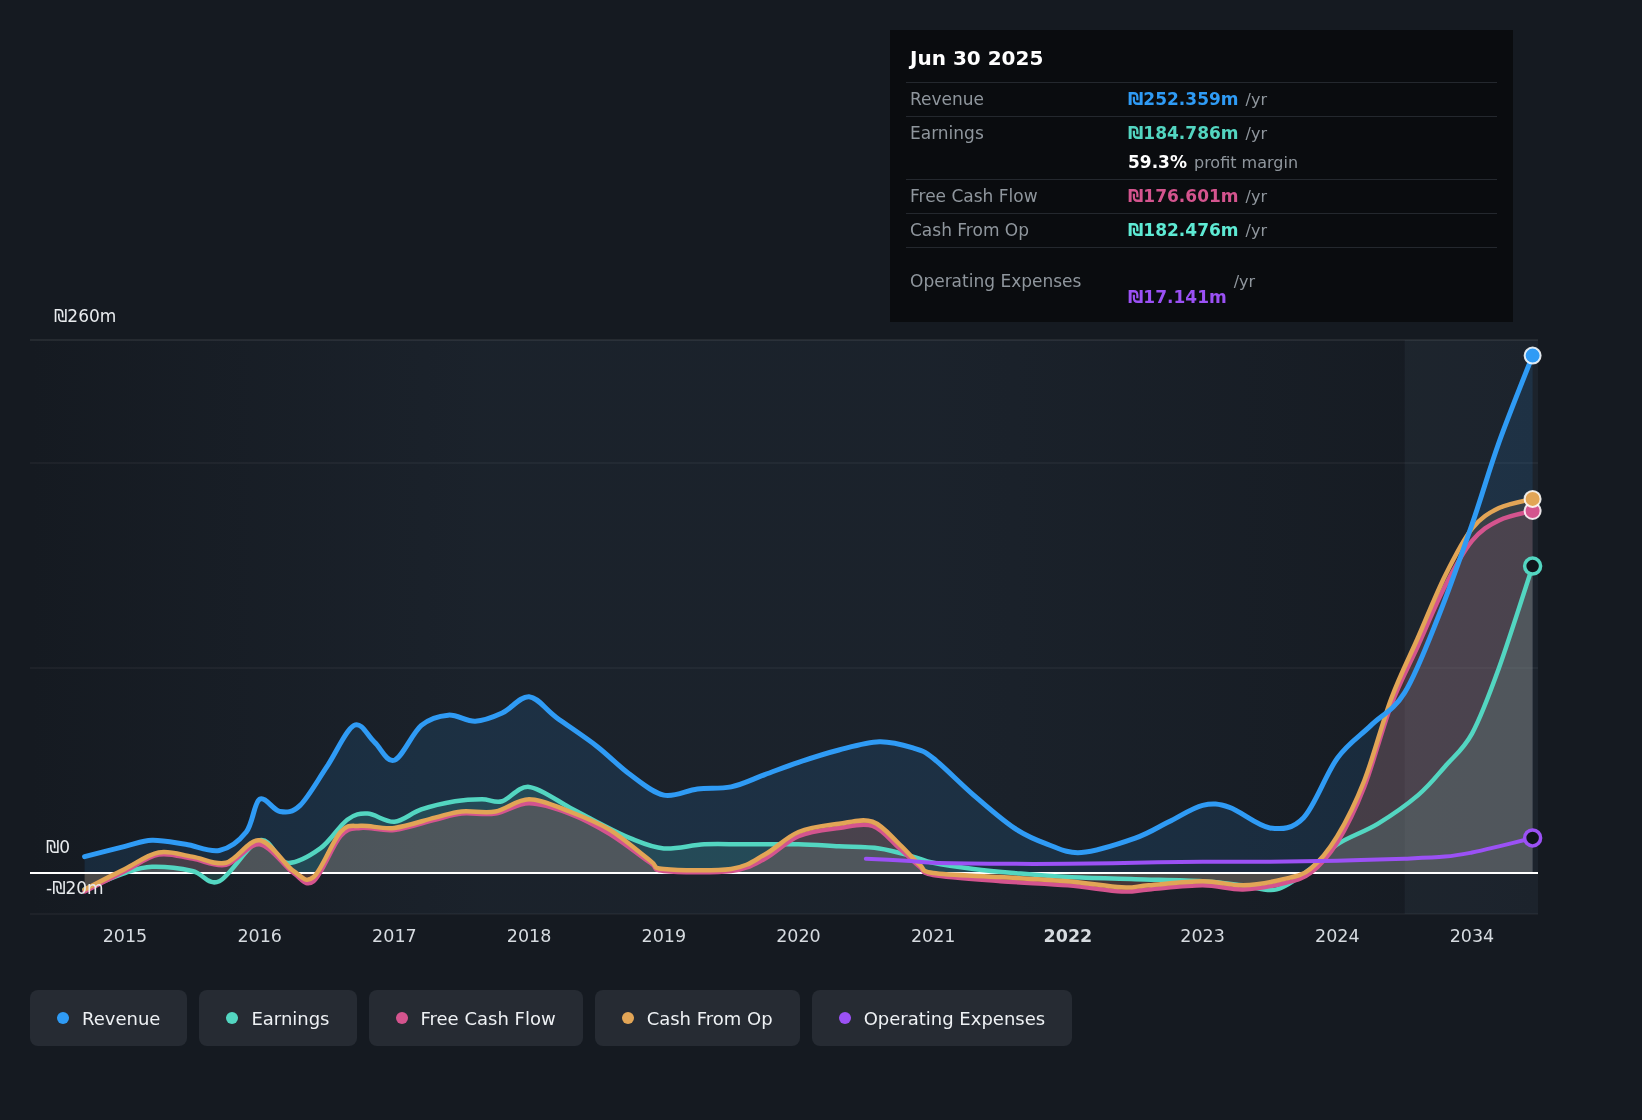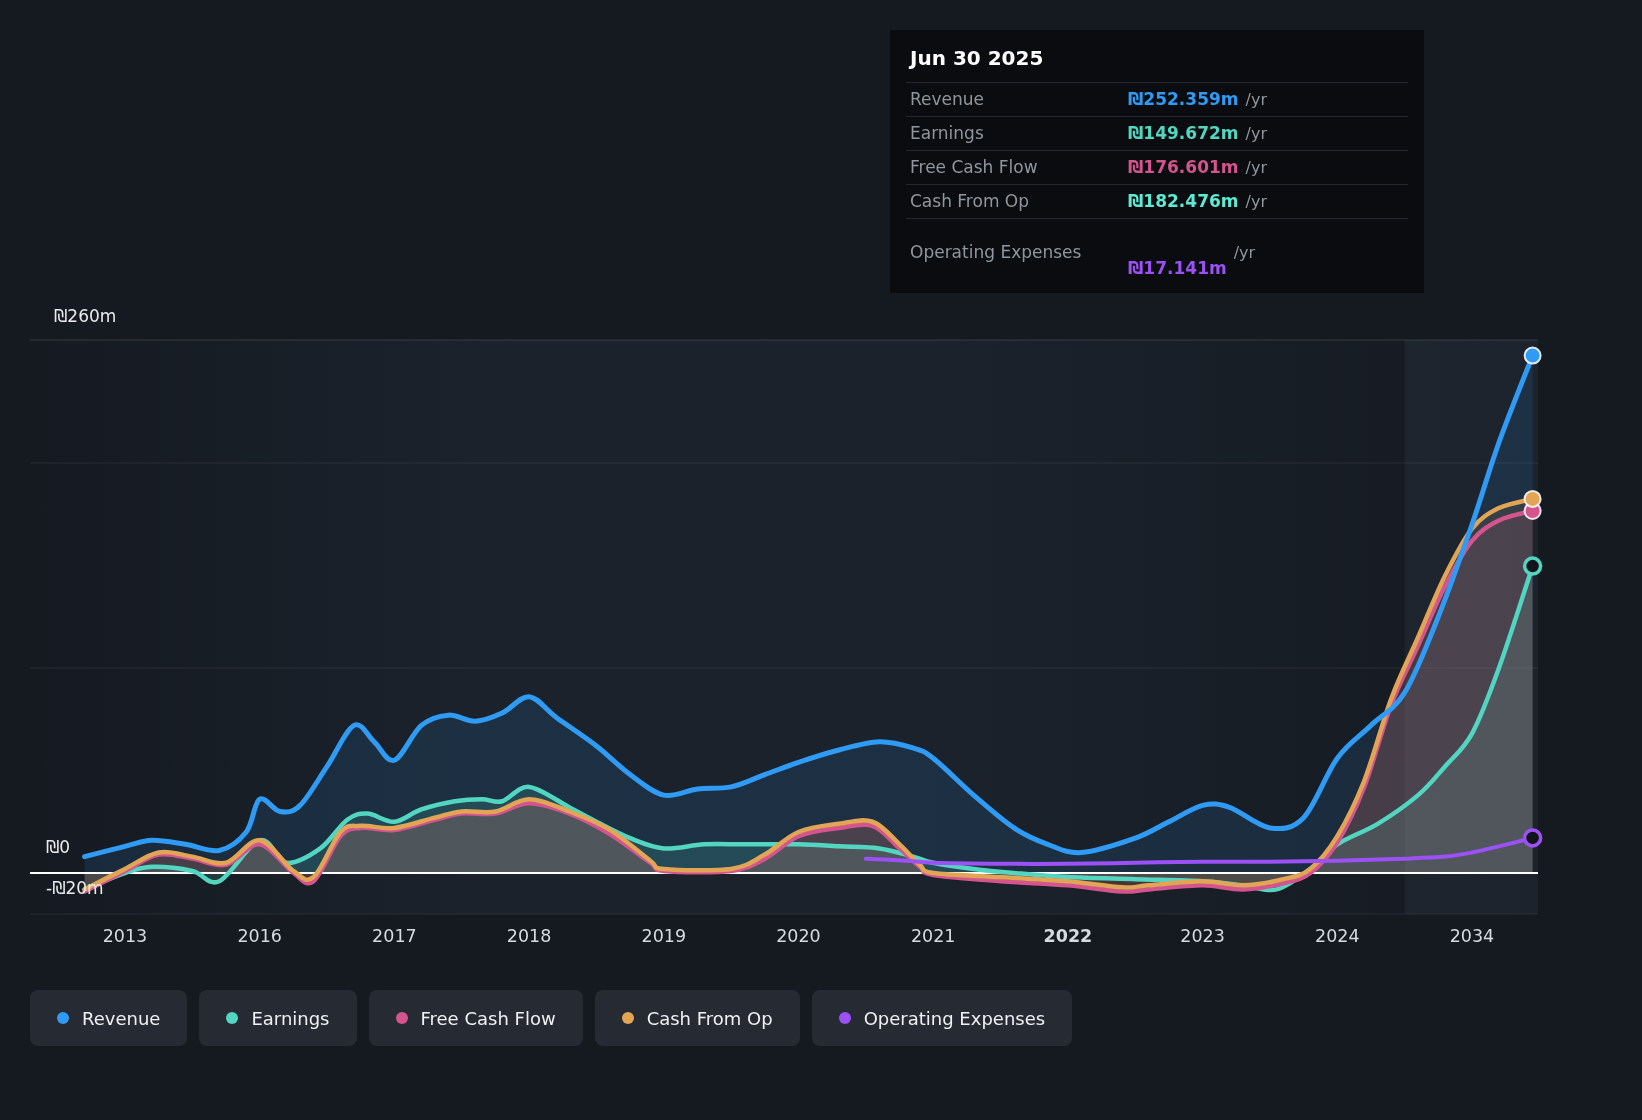"Jun 30 2025" .tooltip { width: 534px -> 623px }
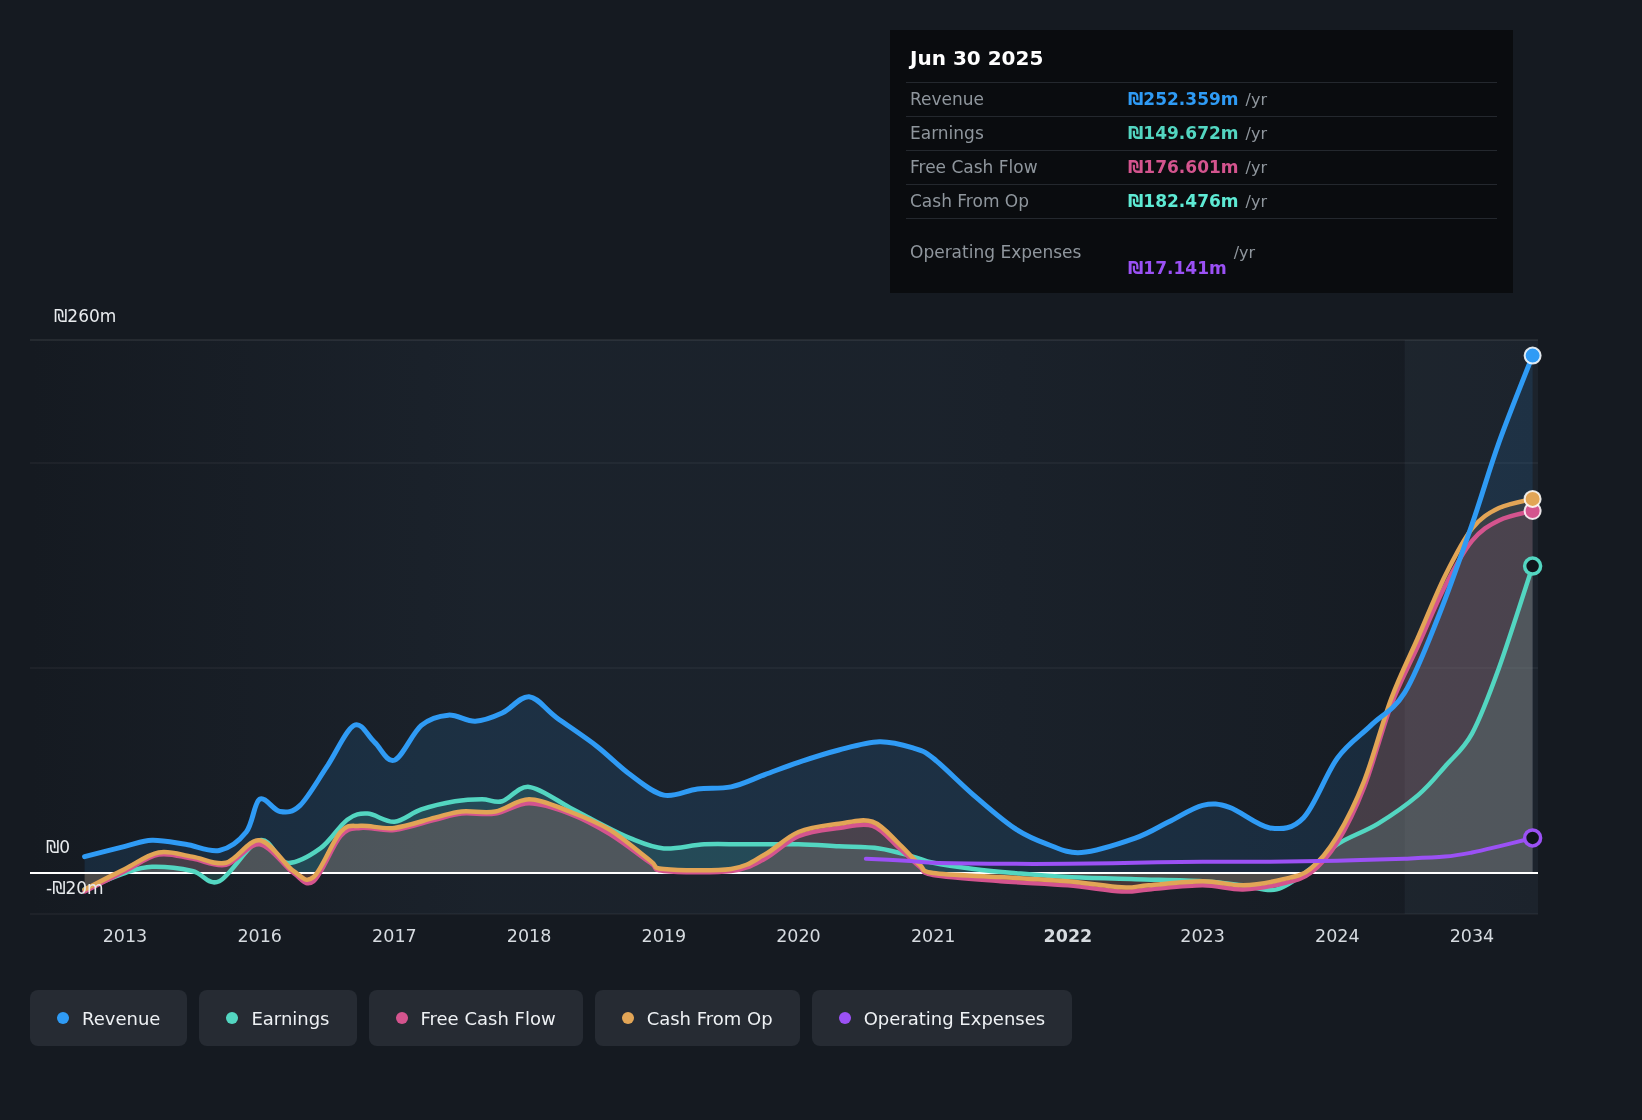"₪149.672m" span.t-value { text: 149.672m -> 184.786m }
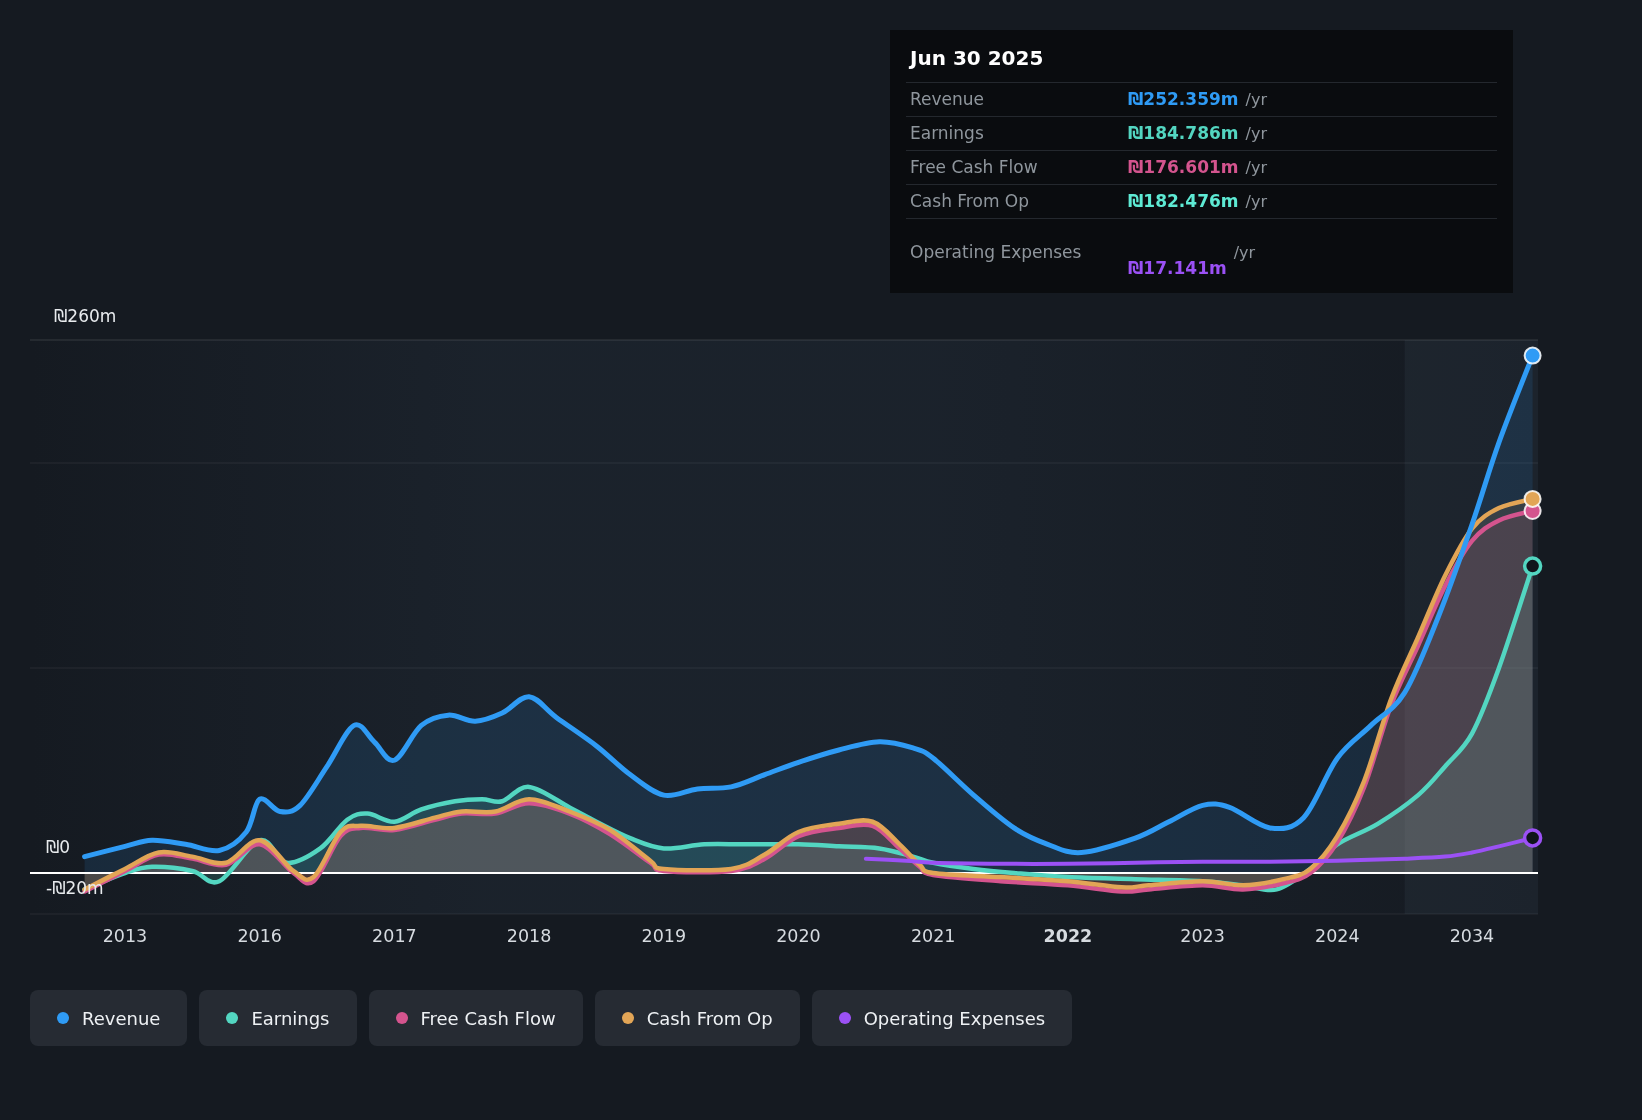"59.3%" div.t-row { html: none -> <div> <span></span> <span>59.3%</span> <span>profit margin</span> </div> }
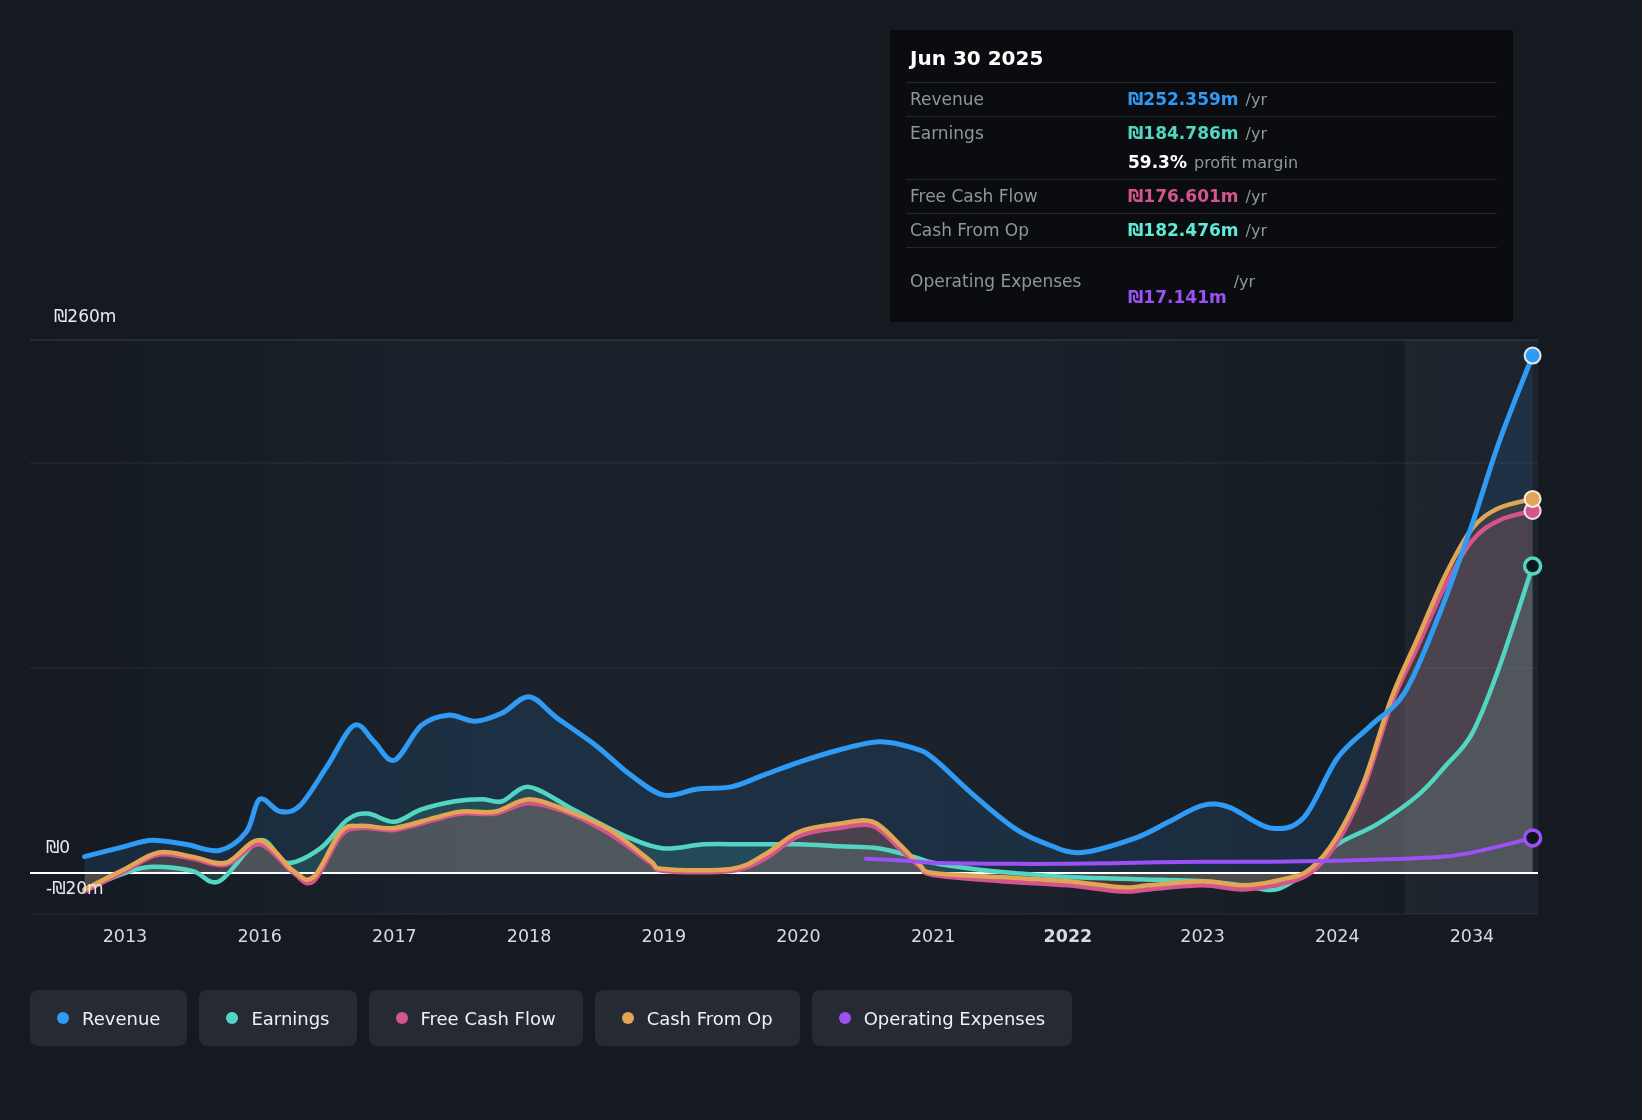"2013" div.x-label { text: 2013 -> 2015 }
